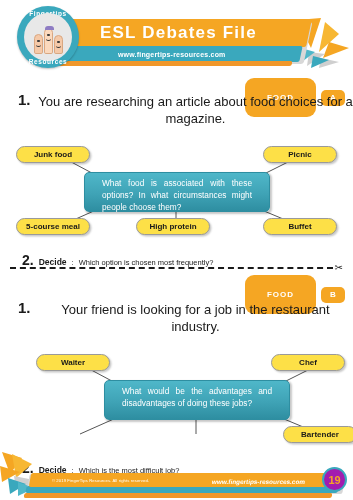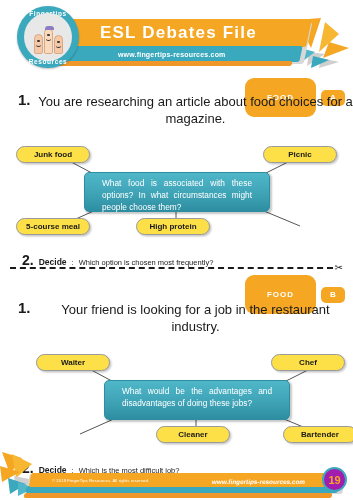"Buffet" div.opt { html: none -> <div>Buffet</div> }
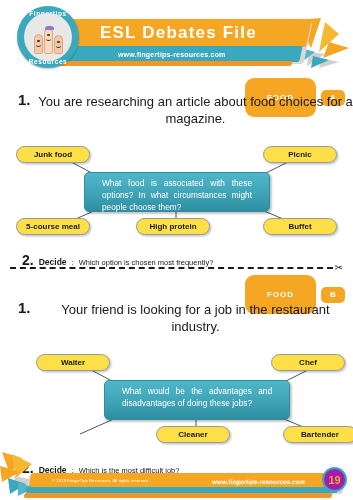"Cleaner" div.opt { html: <div>Cleaner</div> -> none }
